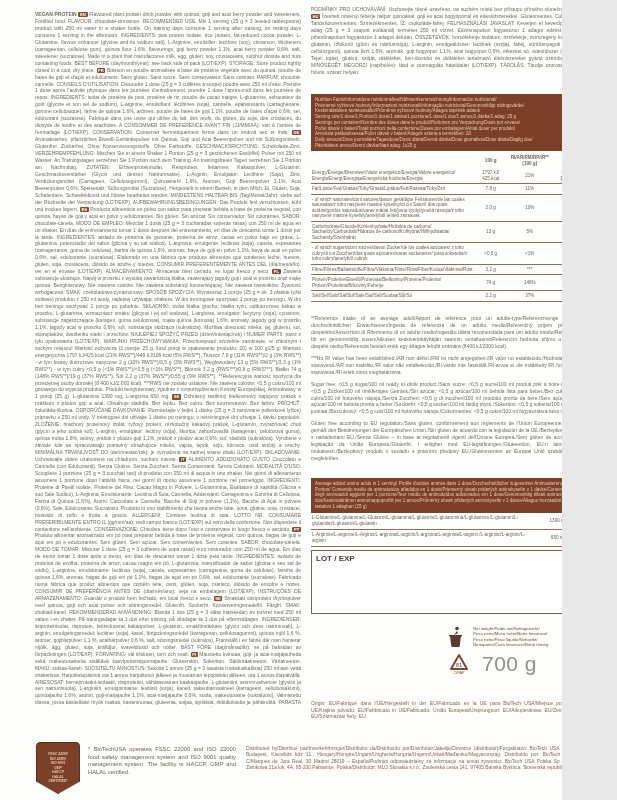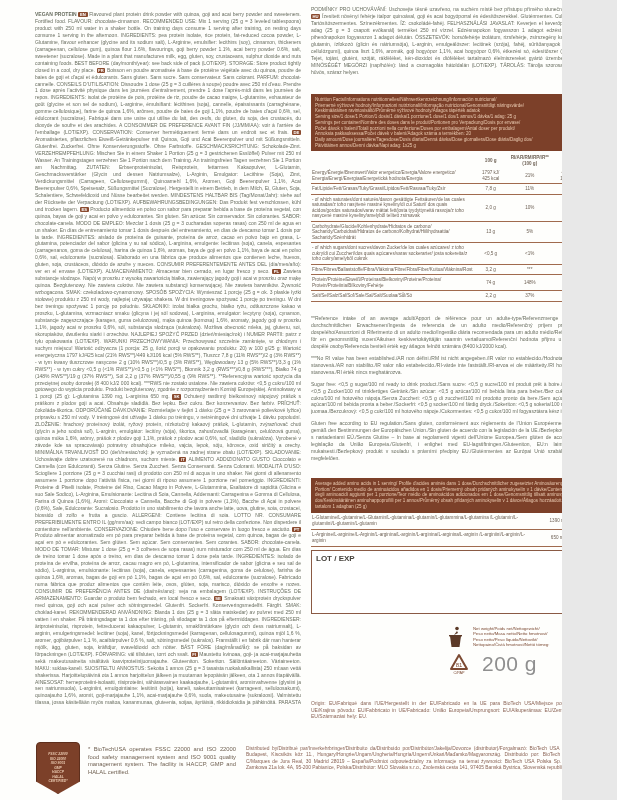"200 g" div.nw-value { text: 200 -> 700 }
